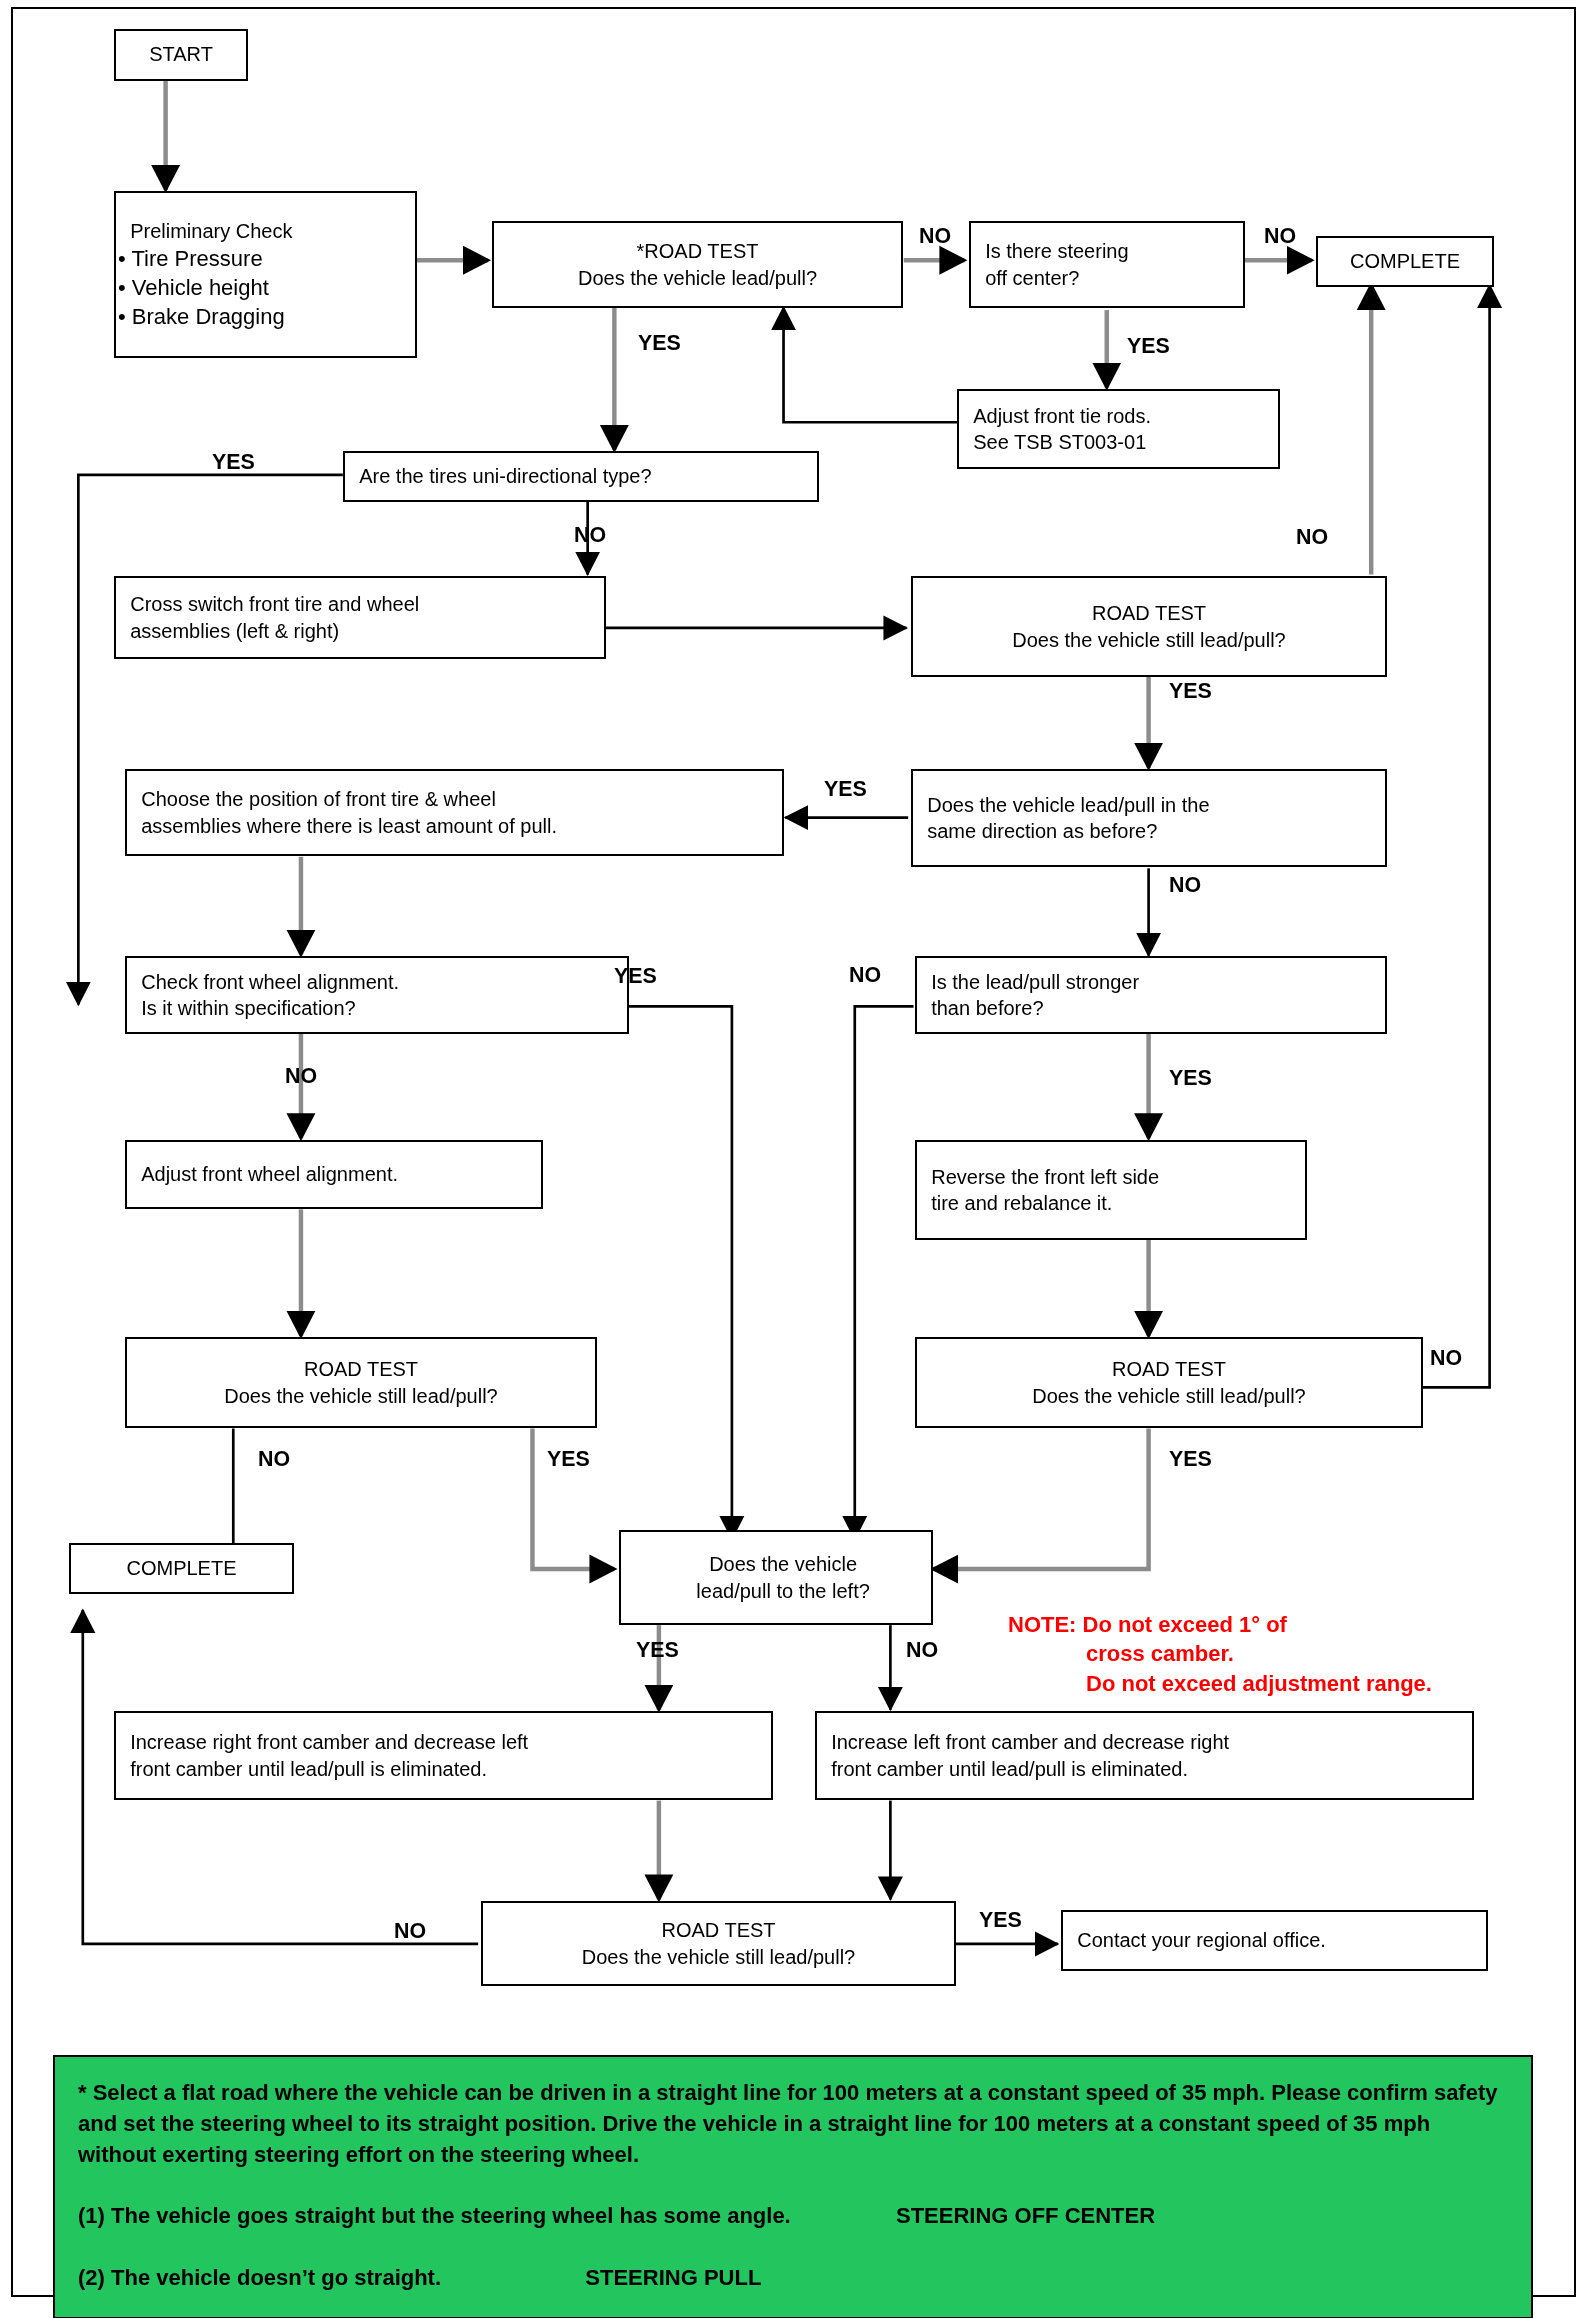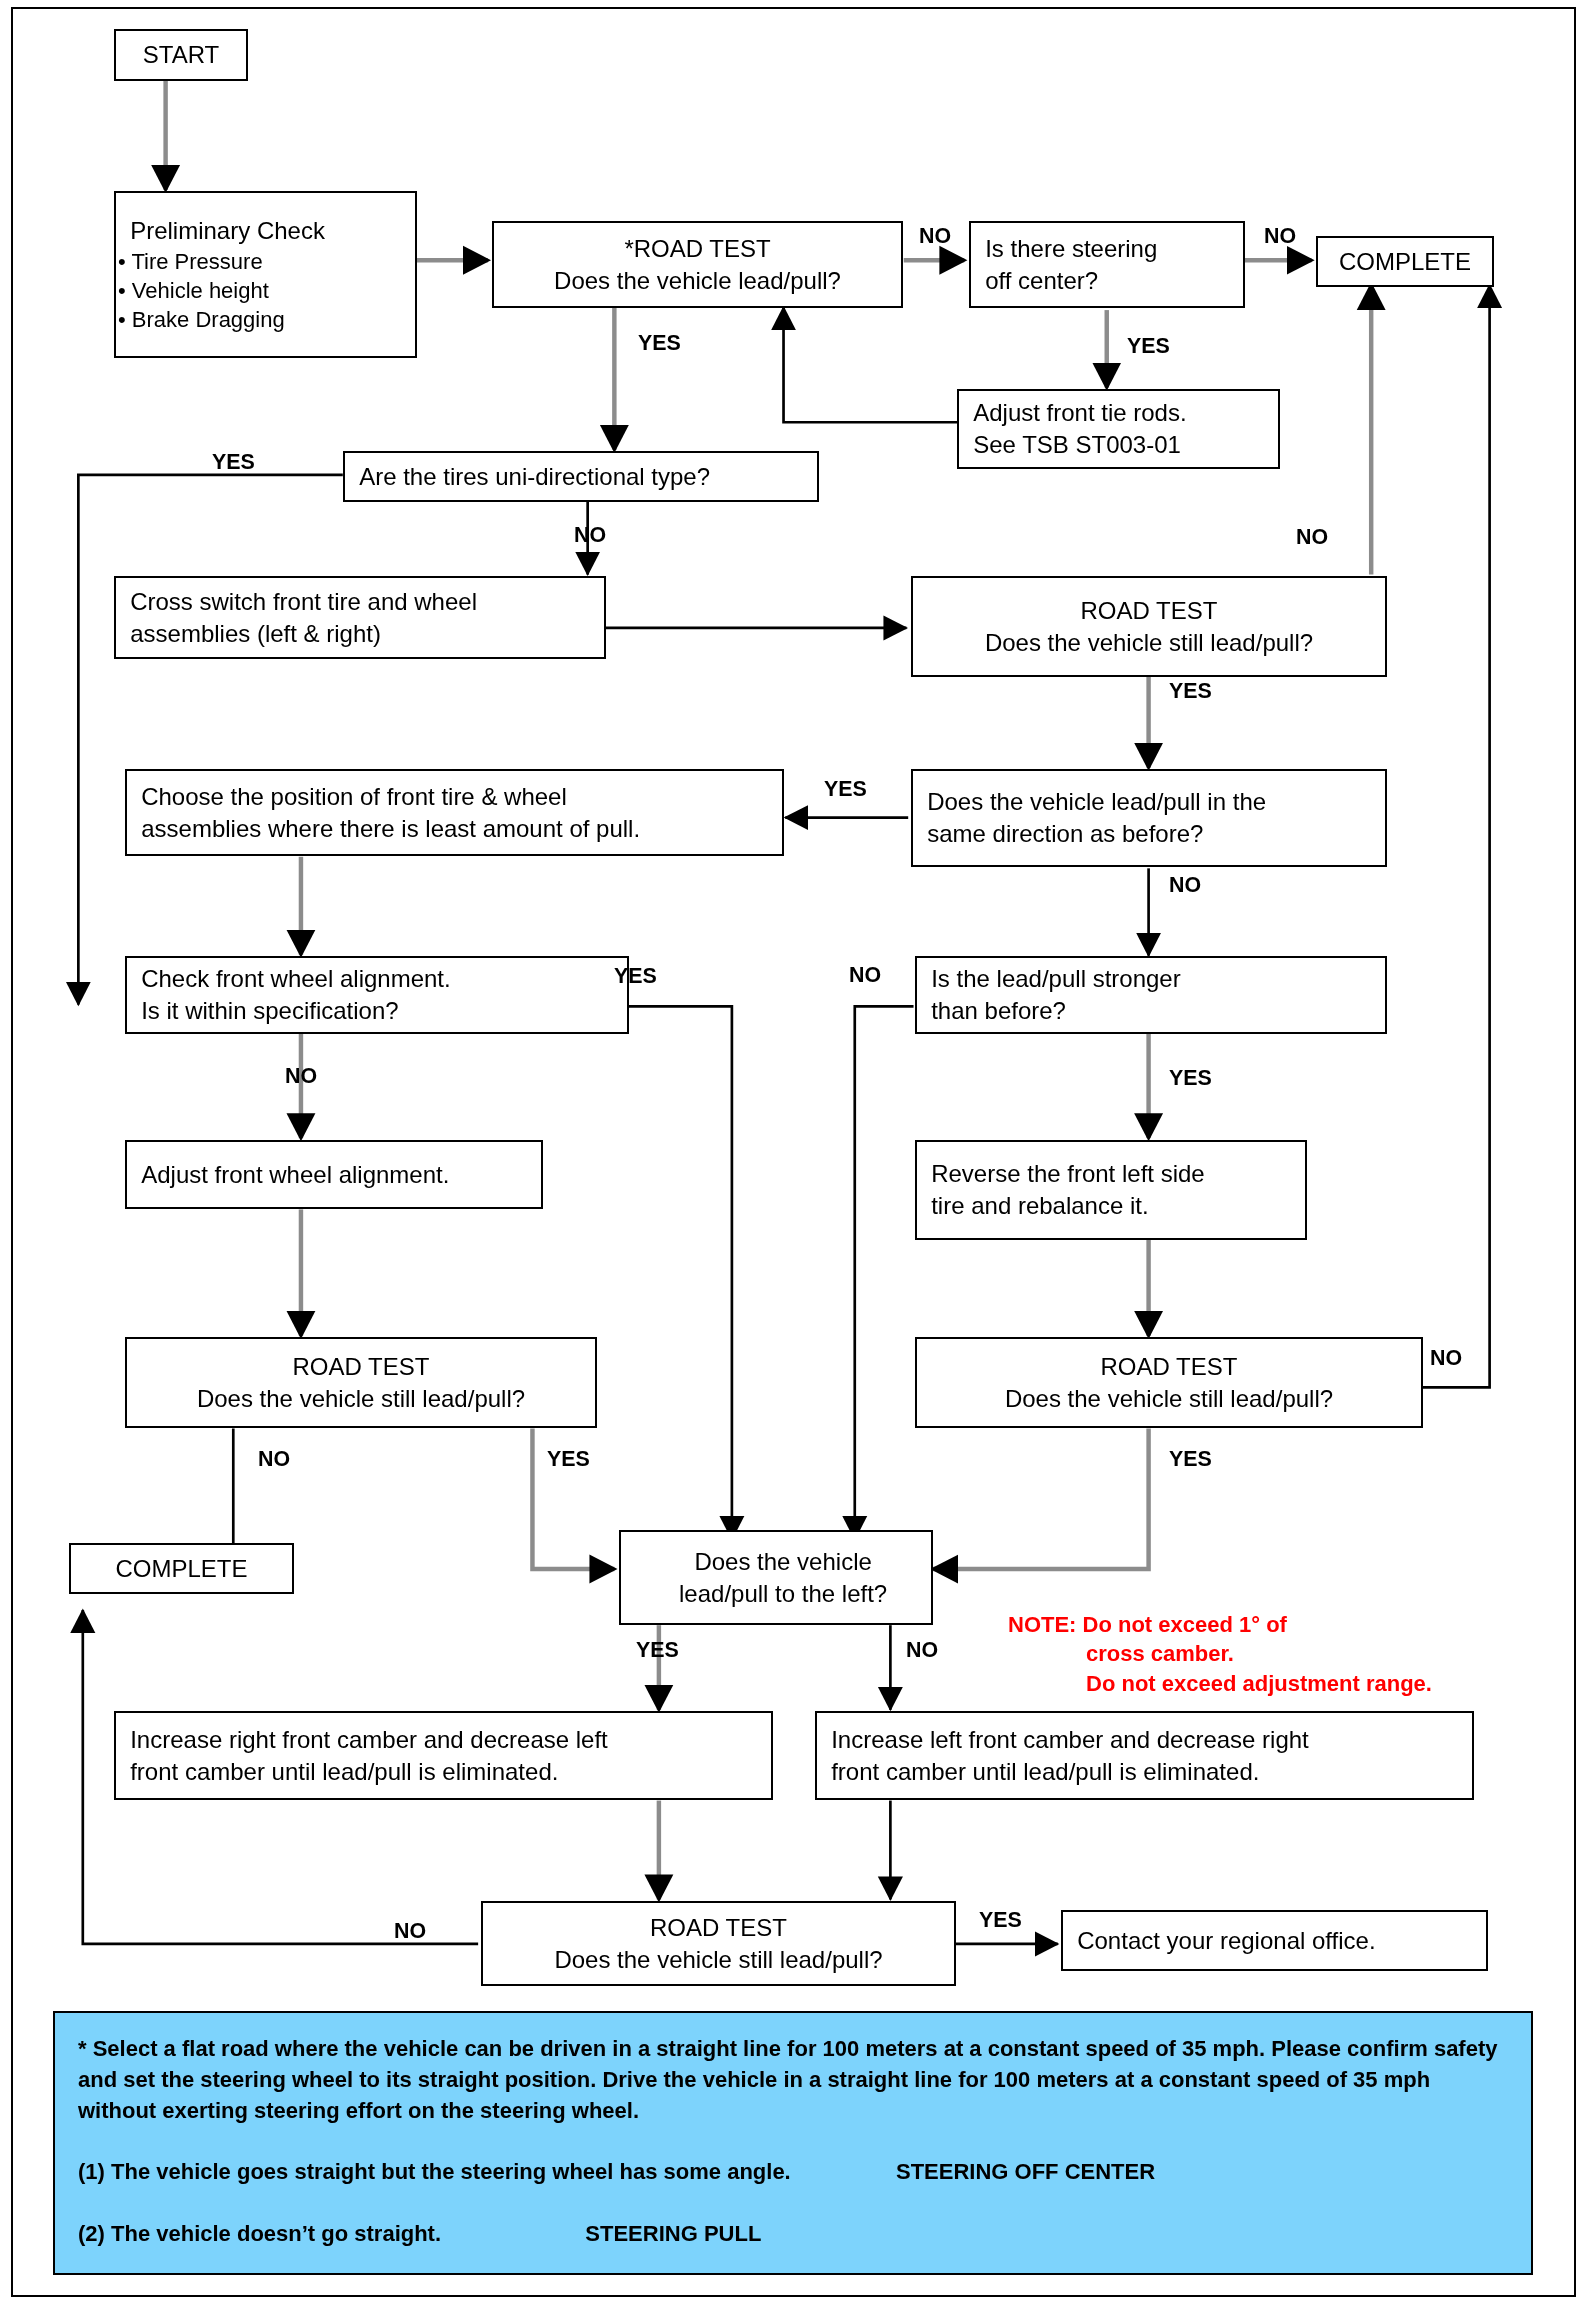"START" .fx .ln { font-size: 24px -> 20px }
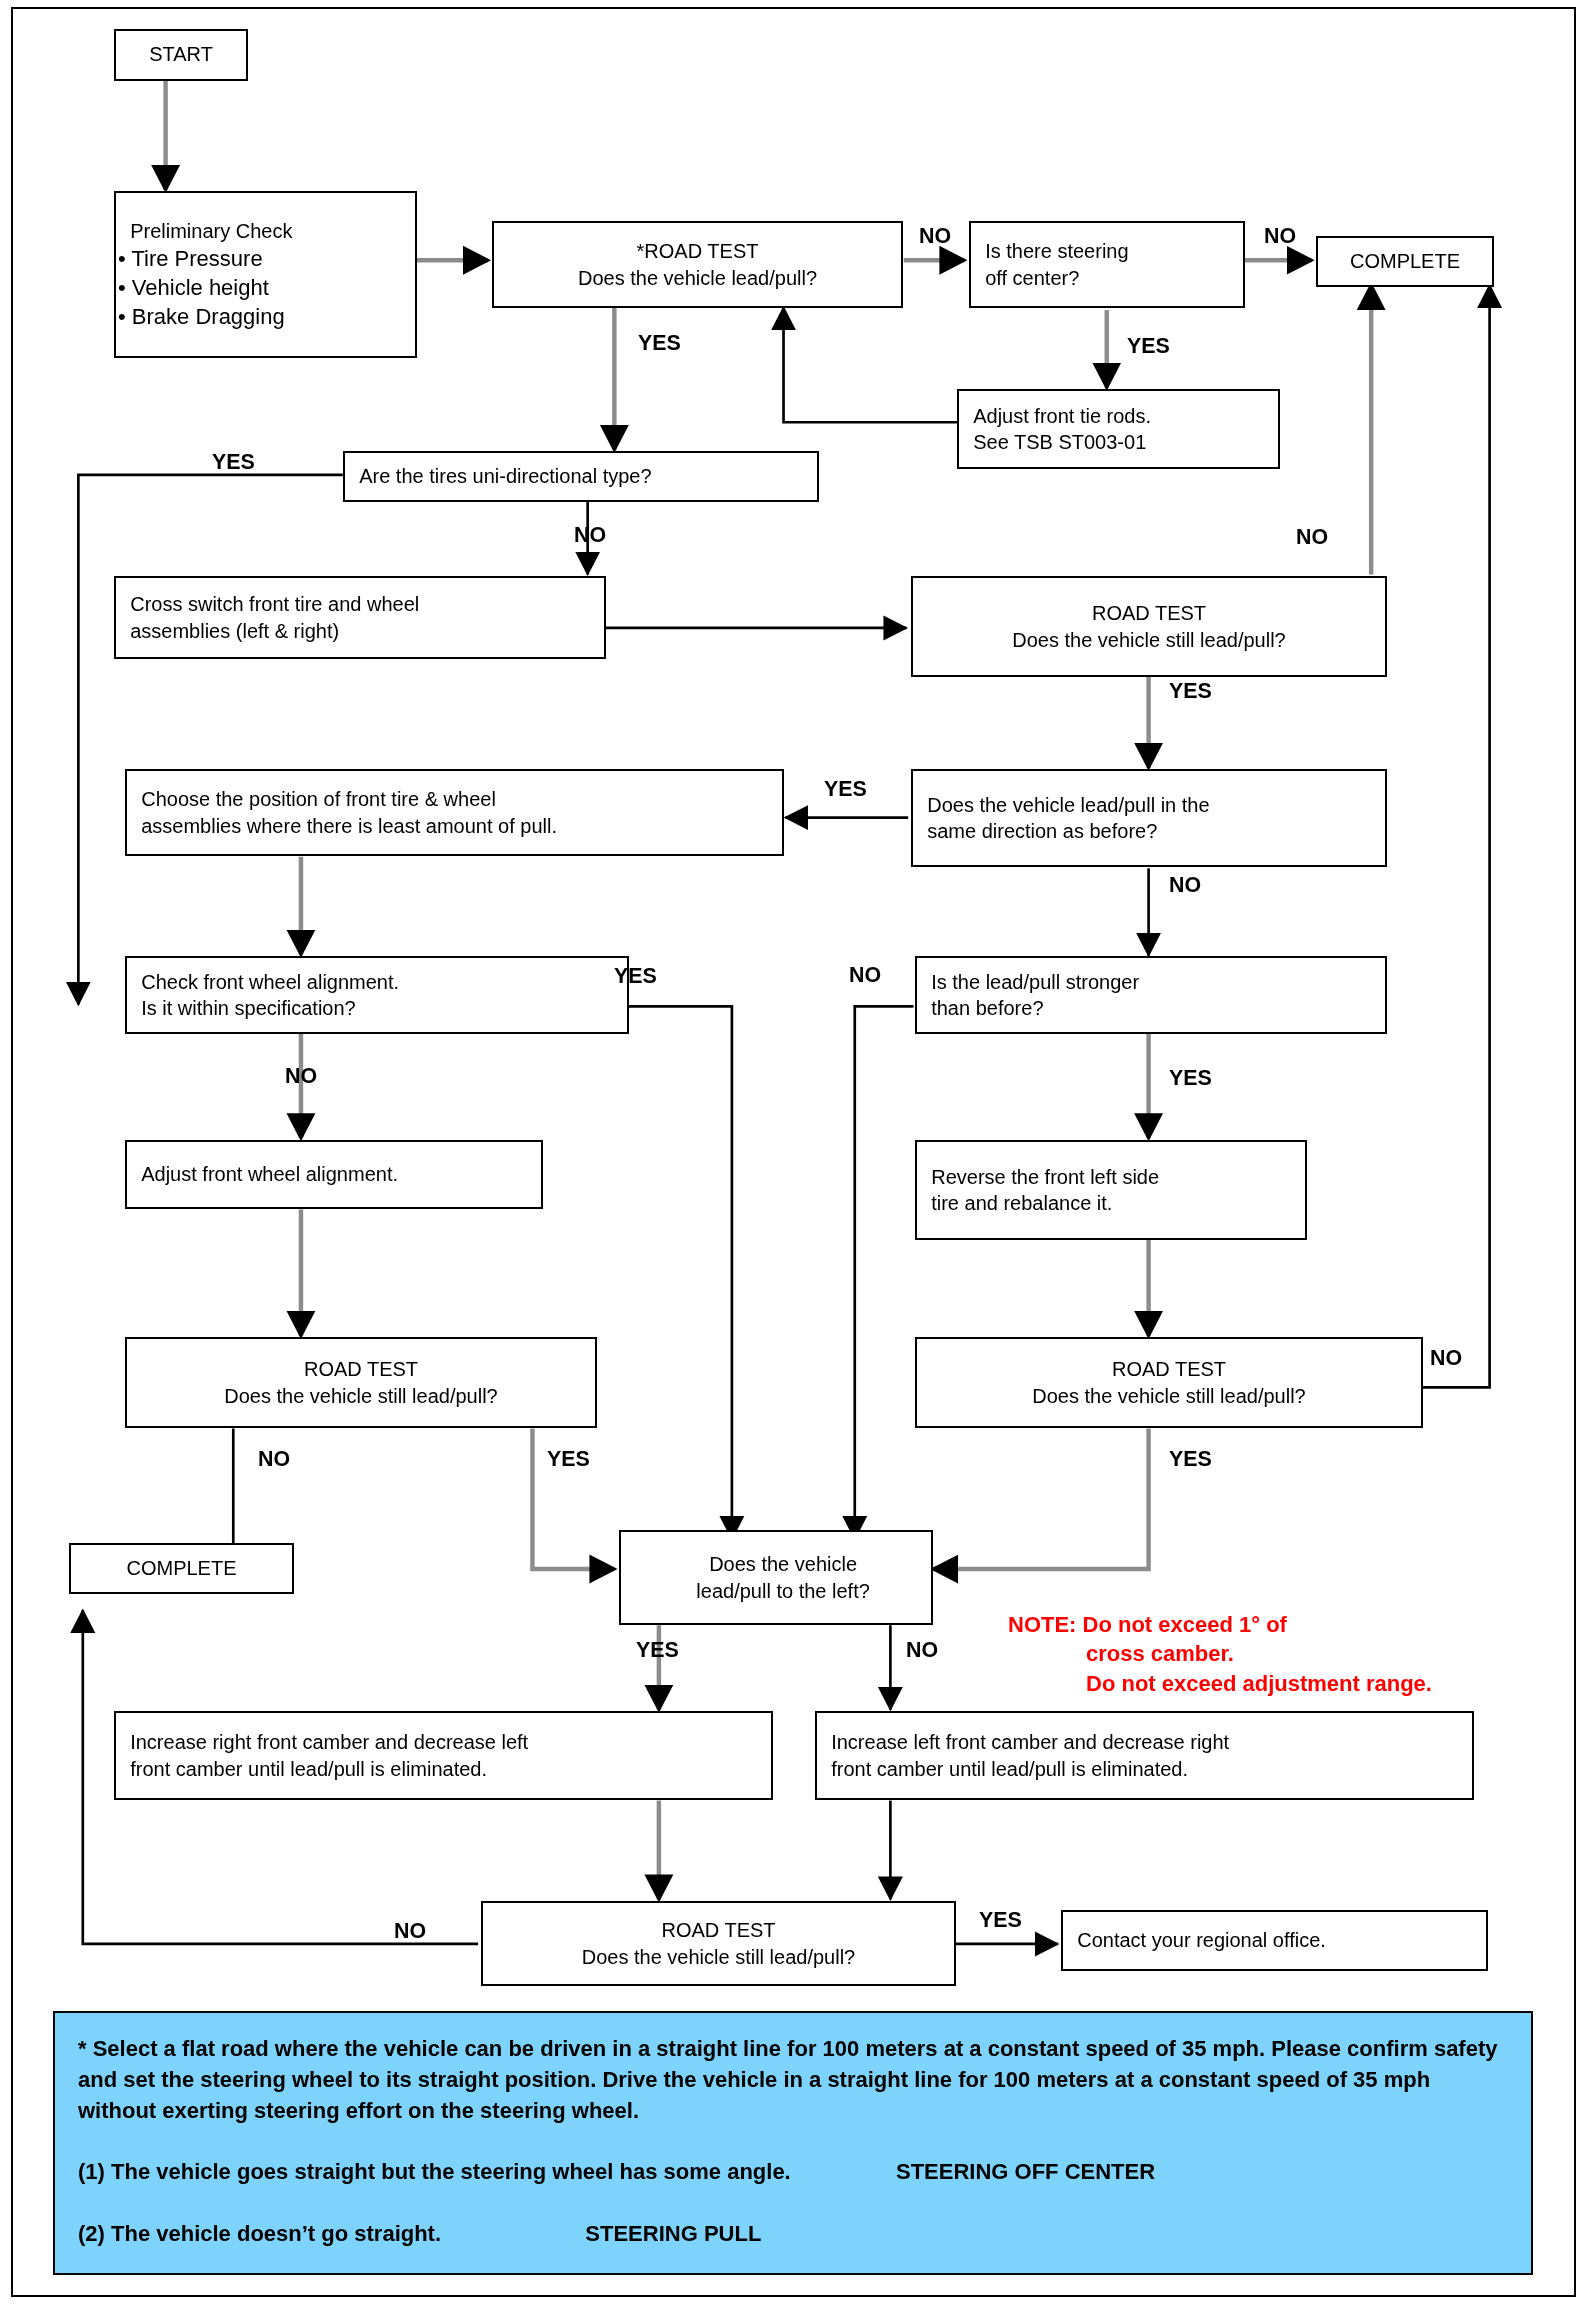"* Select a flat road" .foot { background: #7dd3fc -> #22c55e; margin-top: none -> 44px }
